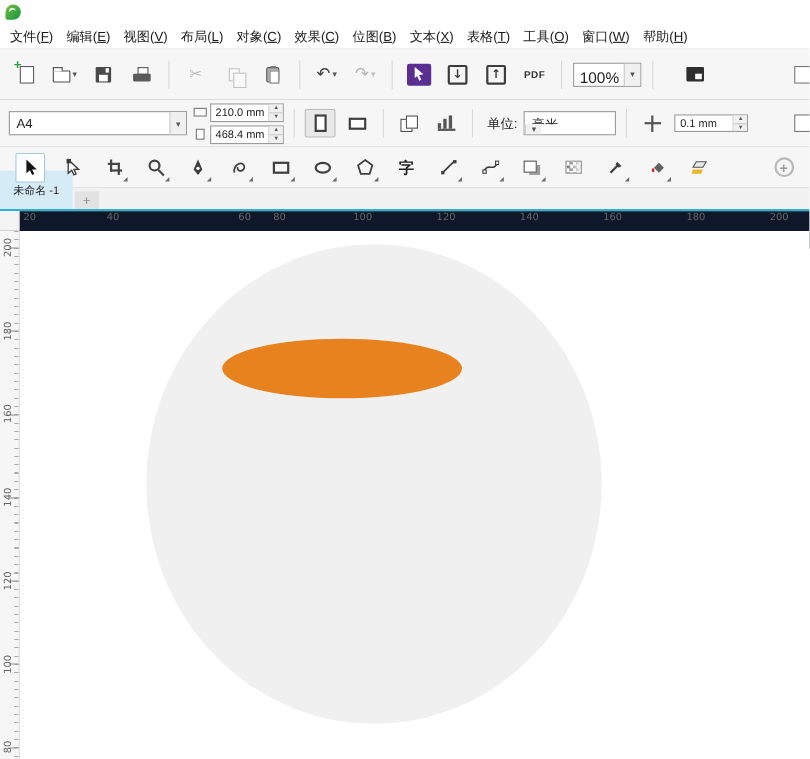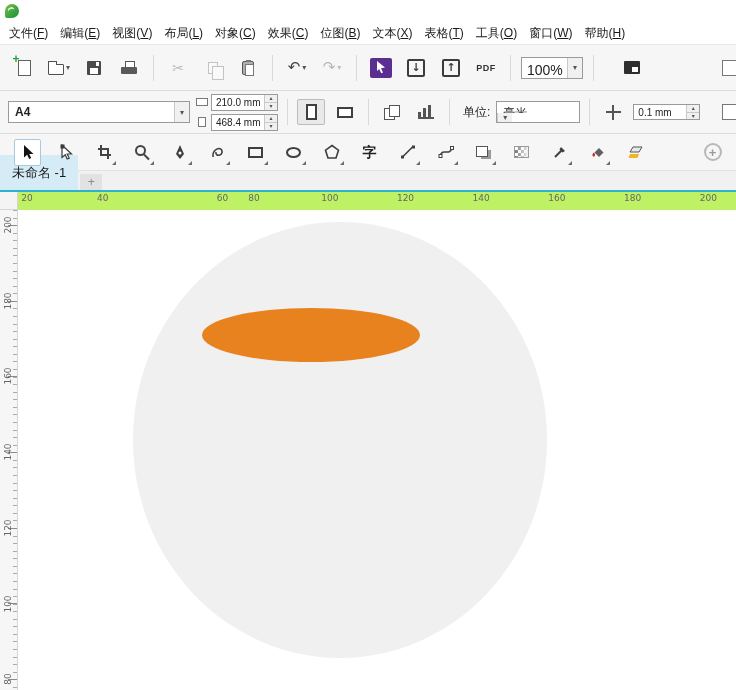"A4" .combo.pagesize { font-weight: bold -> none; width: 182px -> 162px }
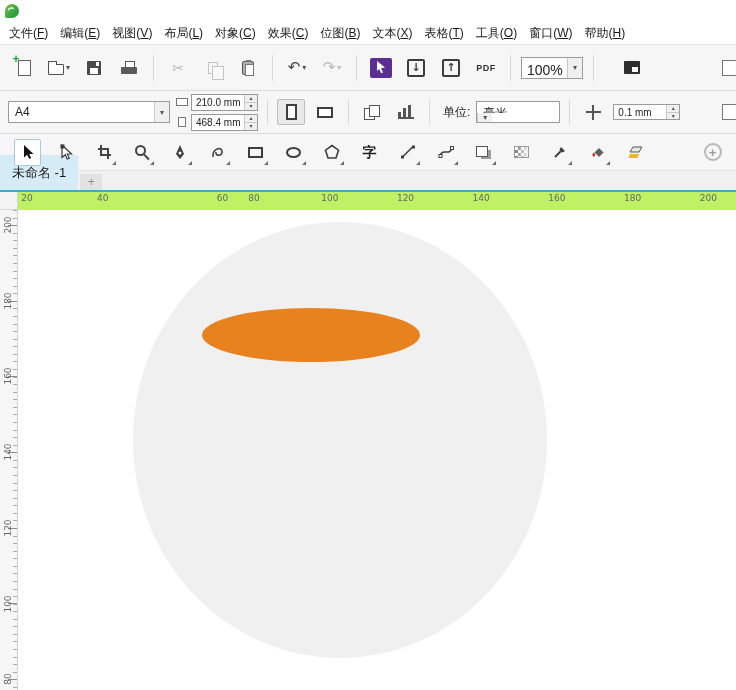"未命名 -1" .doc-tab { font-size: 13px -> 10px }
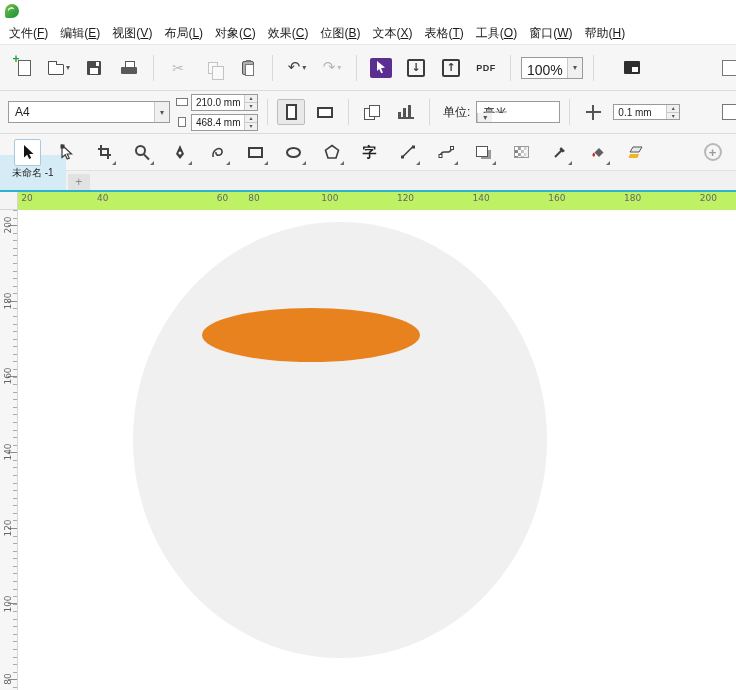"20" .h-ruler { background: #bef264 -> #0f172a }
